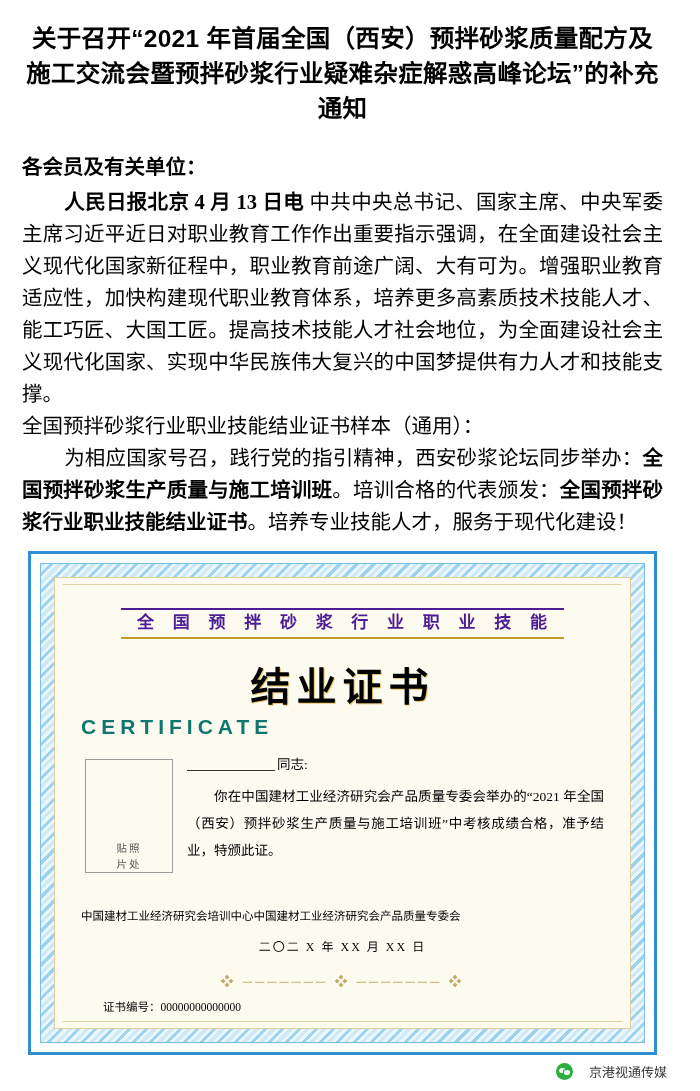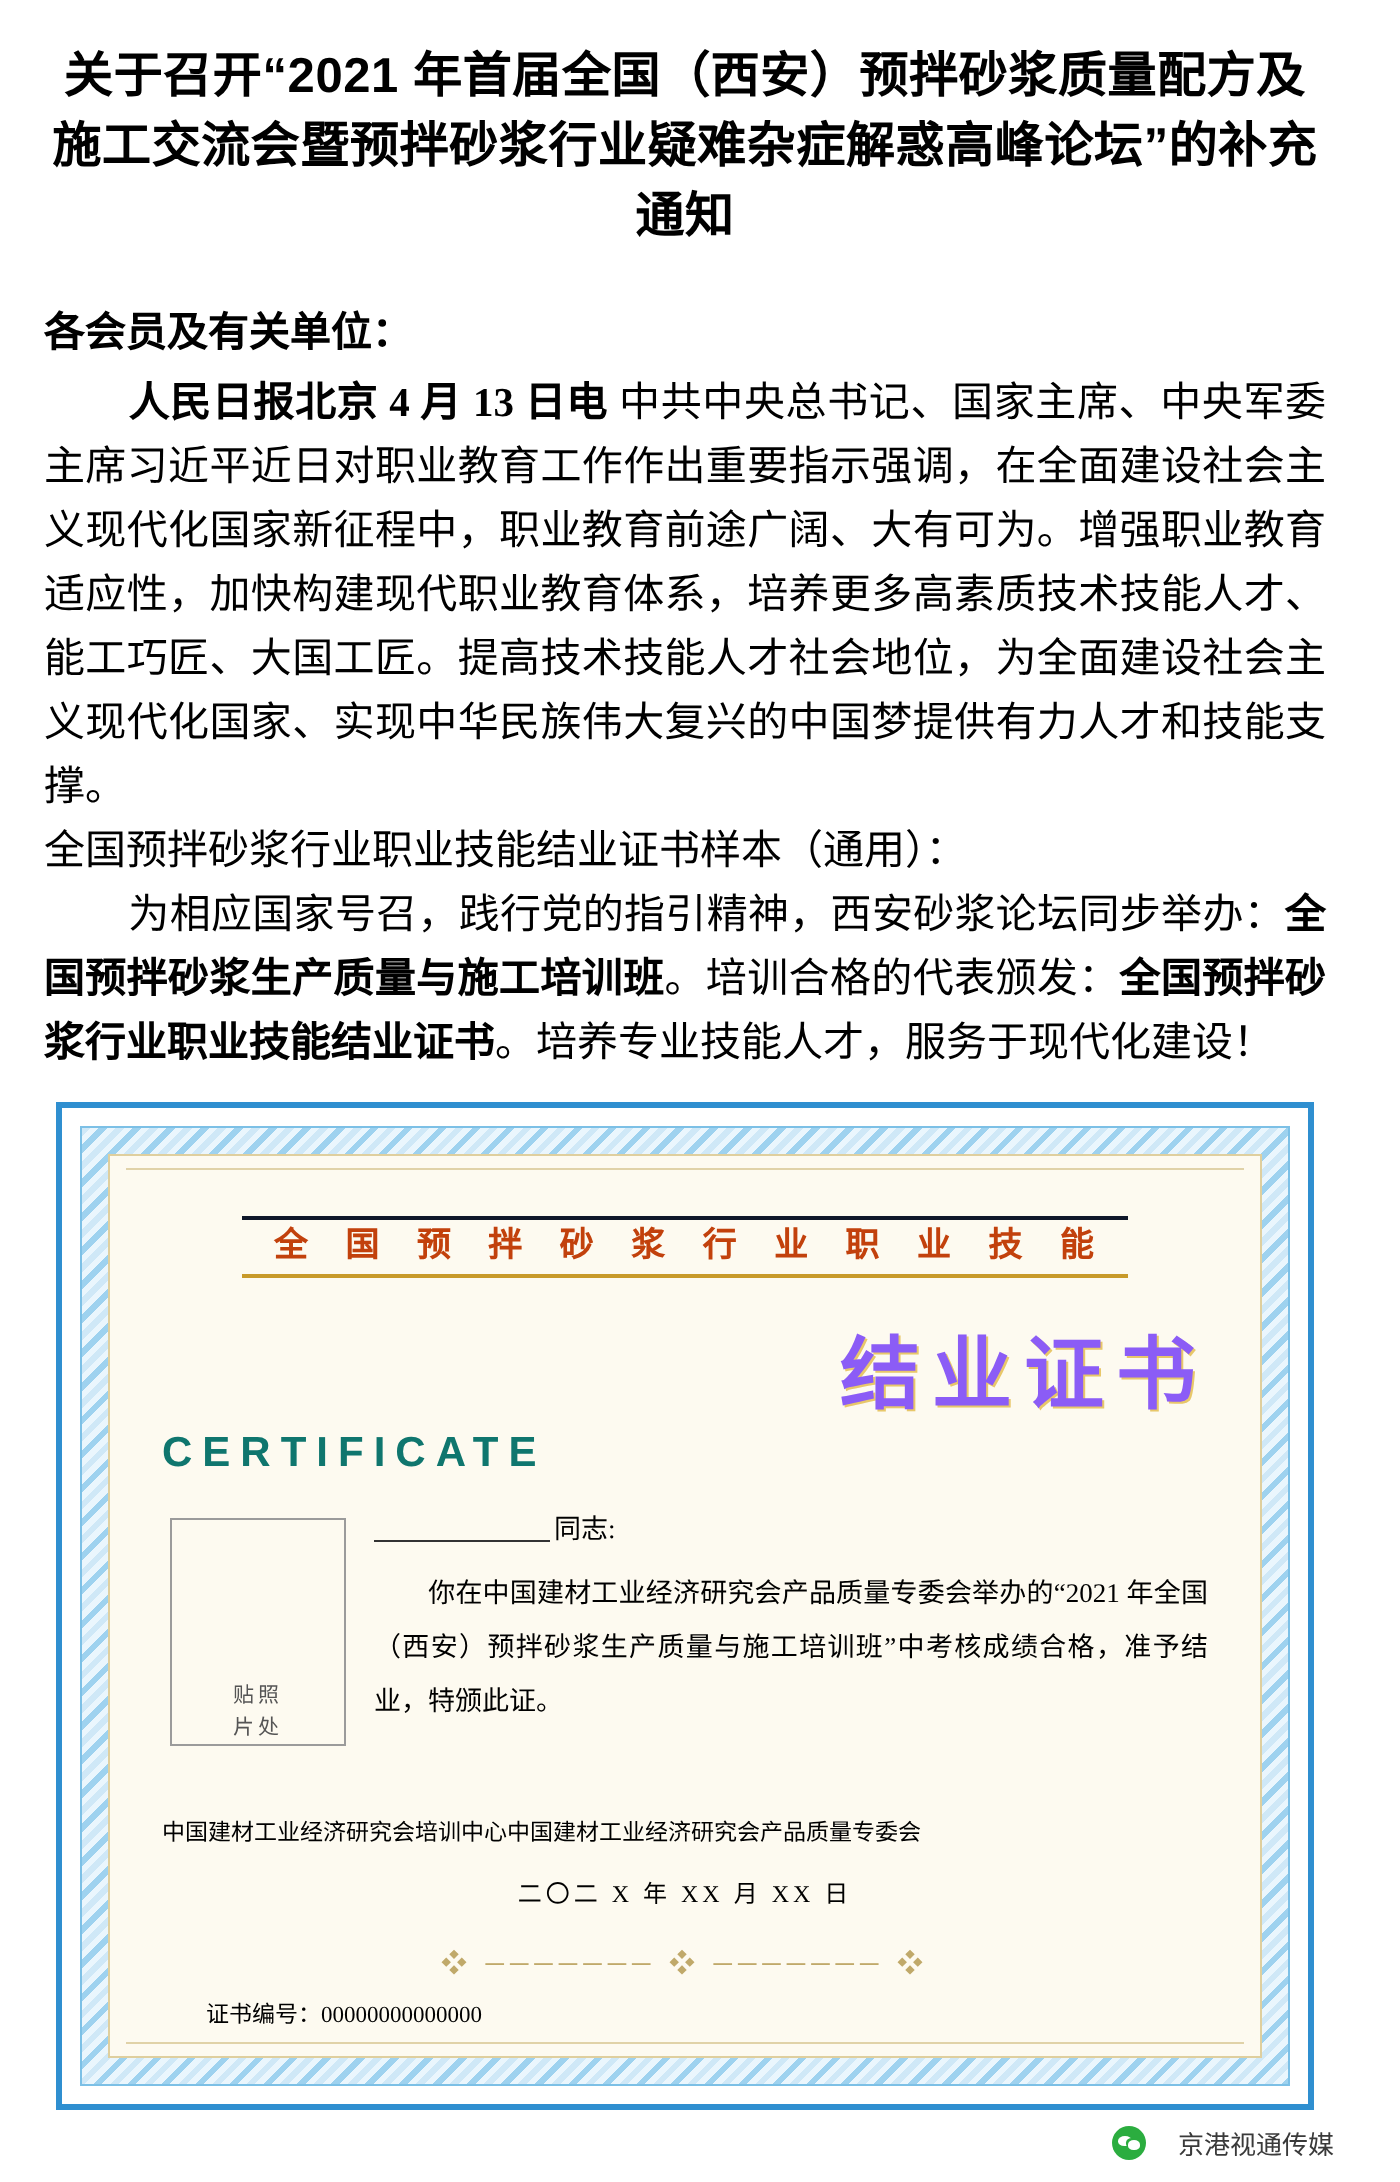"全 国 预 拌 砂" .cert-headline { border-top: 2px solid #0f172a -> 2px solid #4c1d95; color: #c2410c -> #4c1d95 }
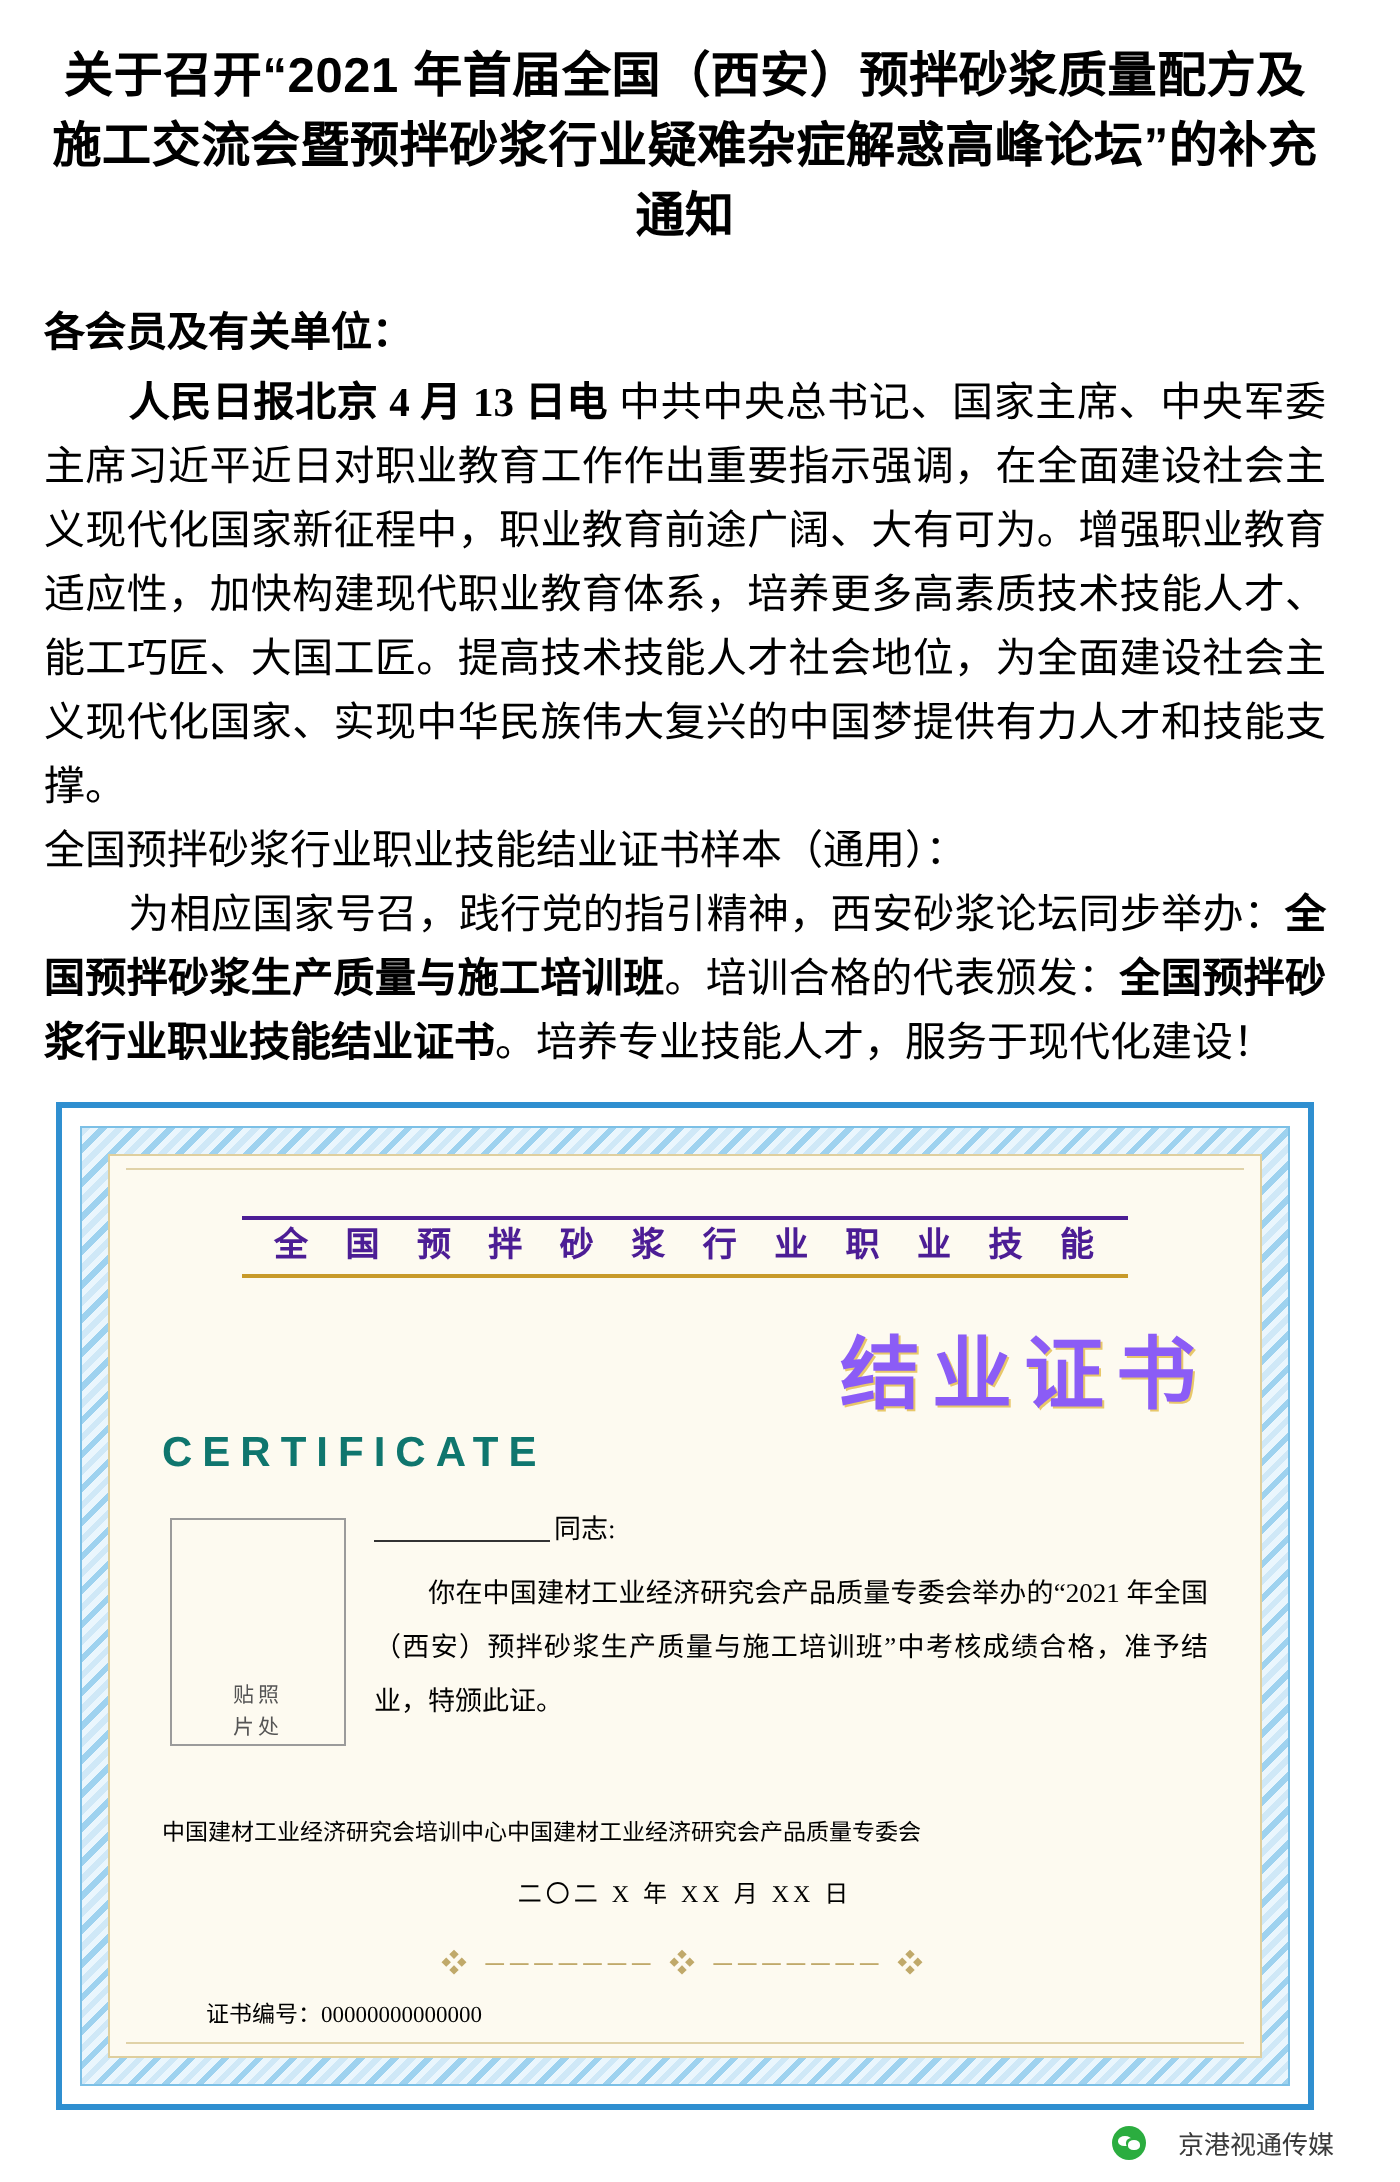"结业证书" .cert-main-title { color: #8b5cf6 -> #000000; text-align: right -> center }
